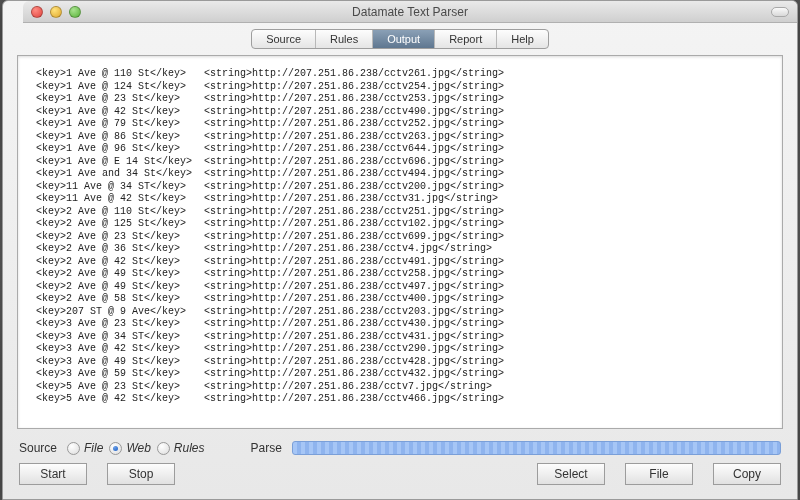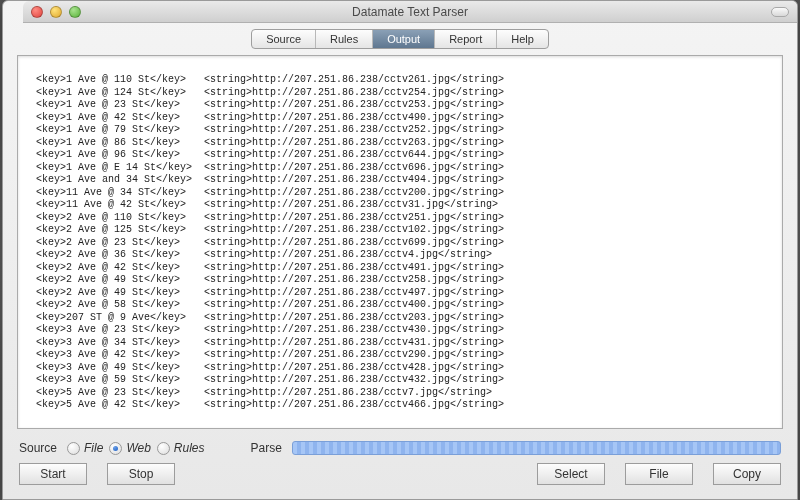"<key>1 Ave @ 110 St</key>" .panel { padding: 18px 6px -> 12px 6px }
